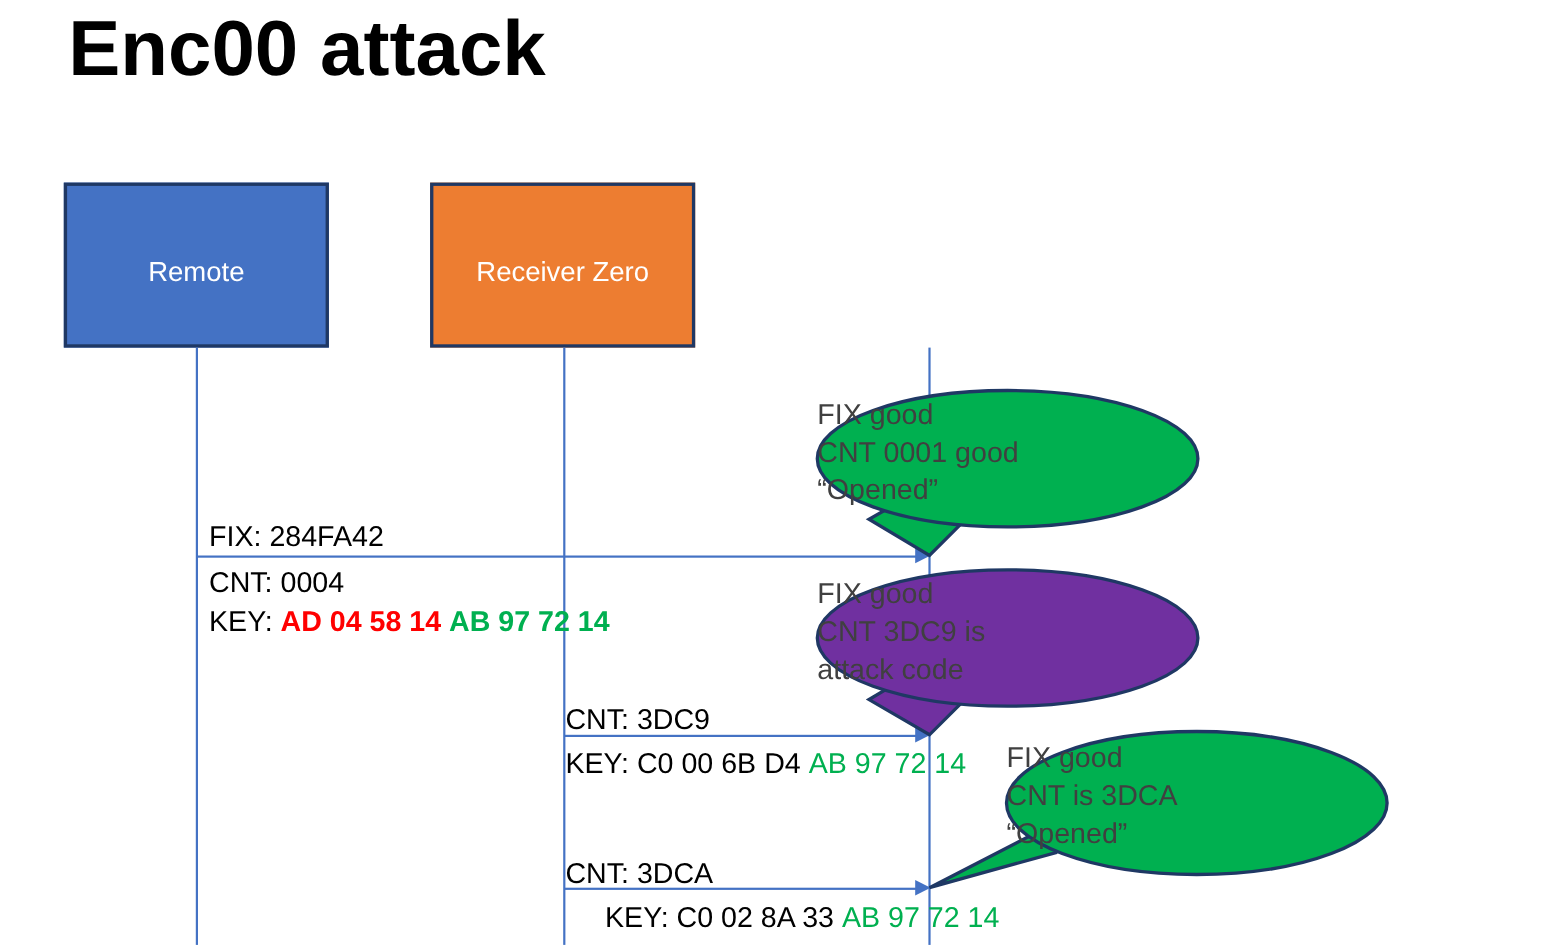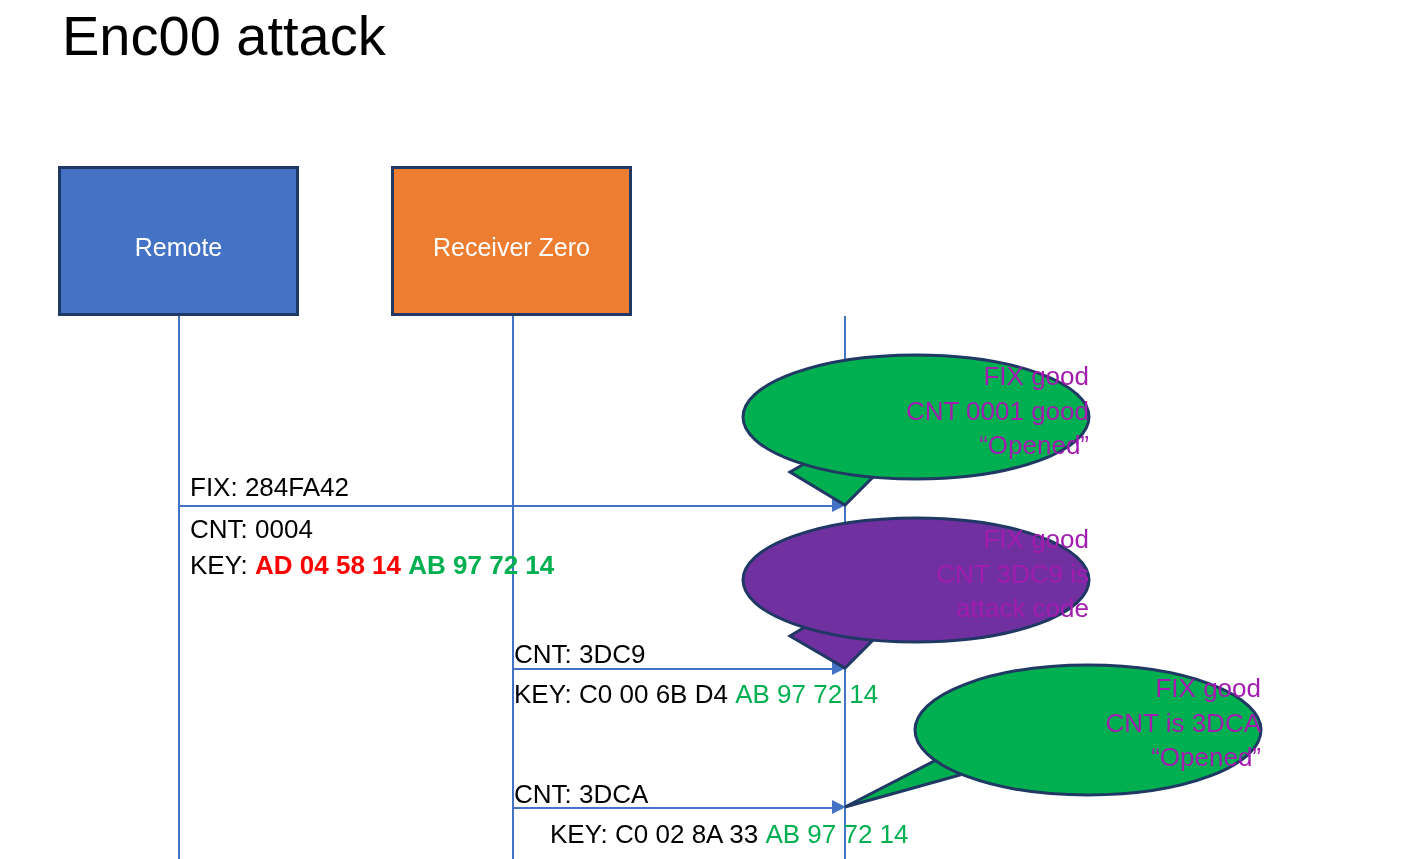"Enc00 attack" .title { font-size: 56px -> 71px; font-weight: 400 -> 700 }
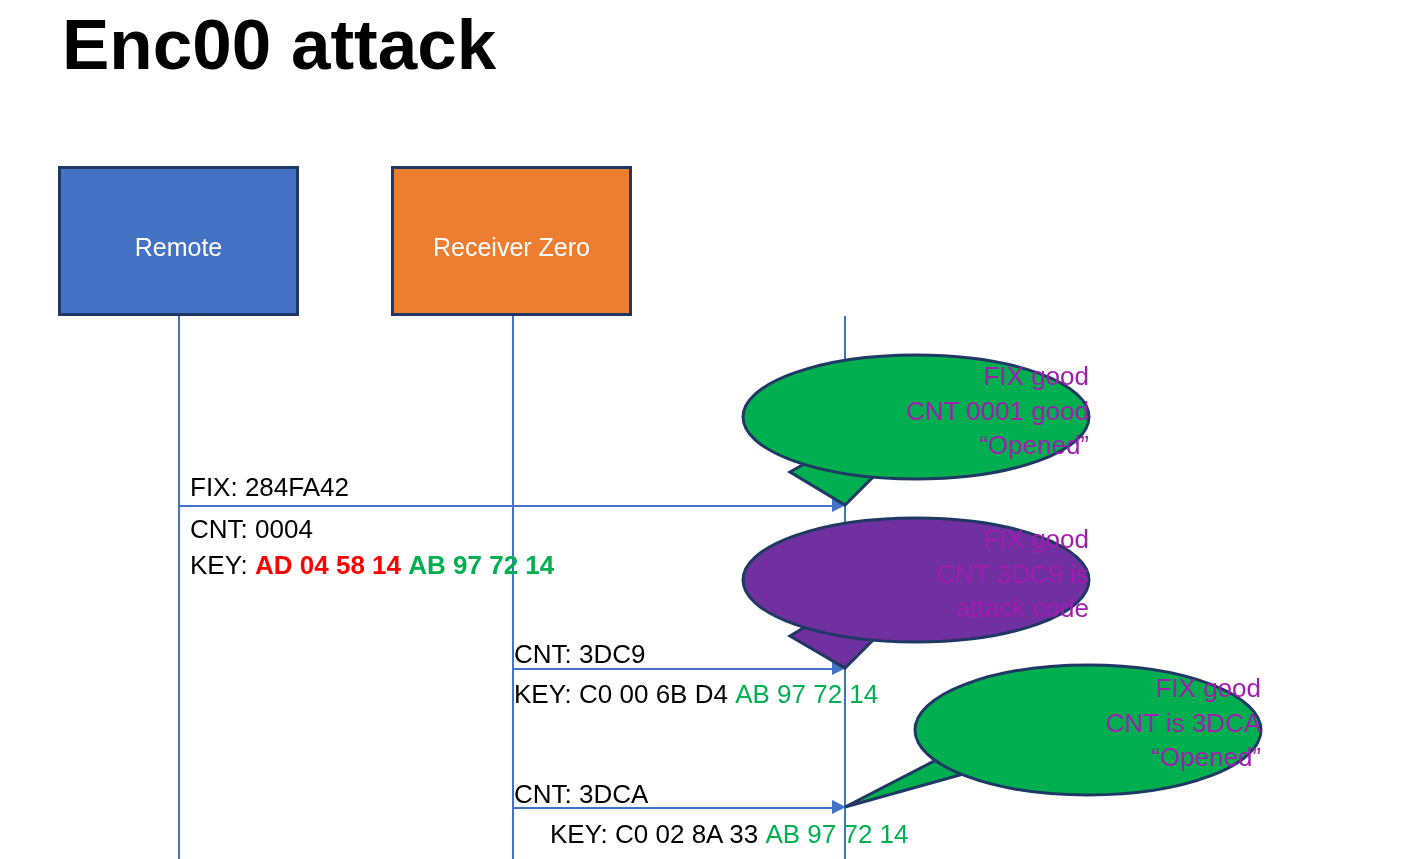"FIX good" .bubble-text { color: #a21caf -> #404040; text-align: right -> left }
